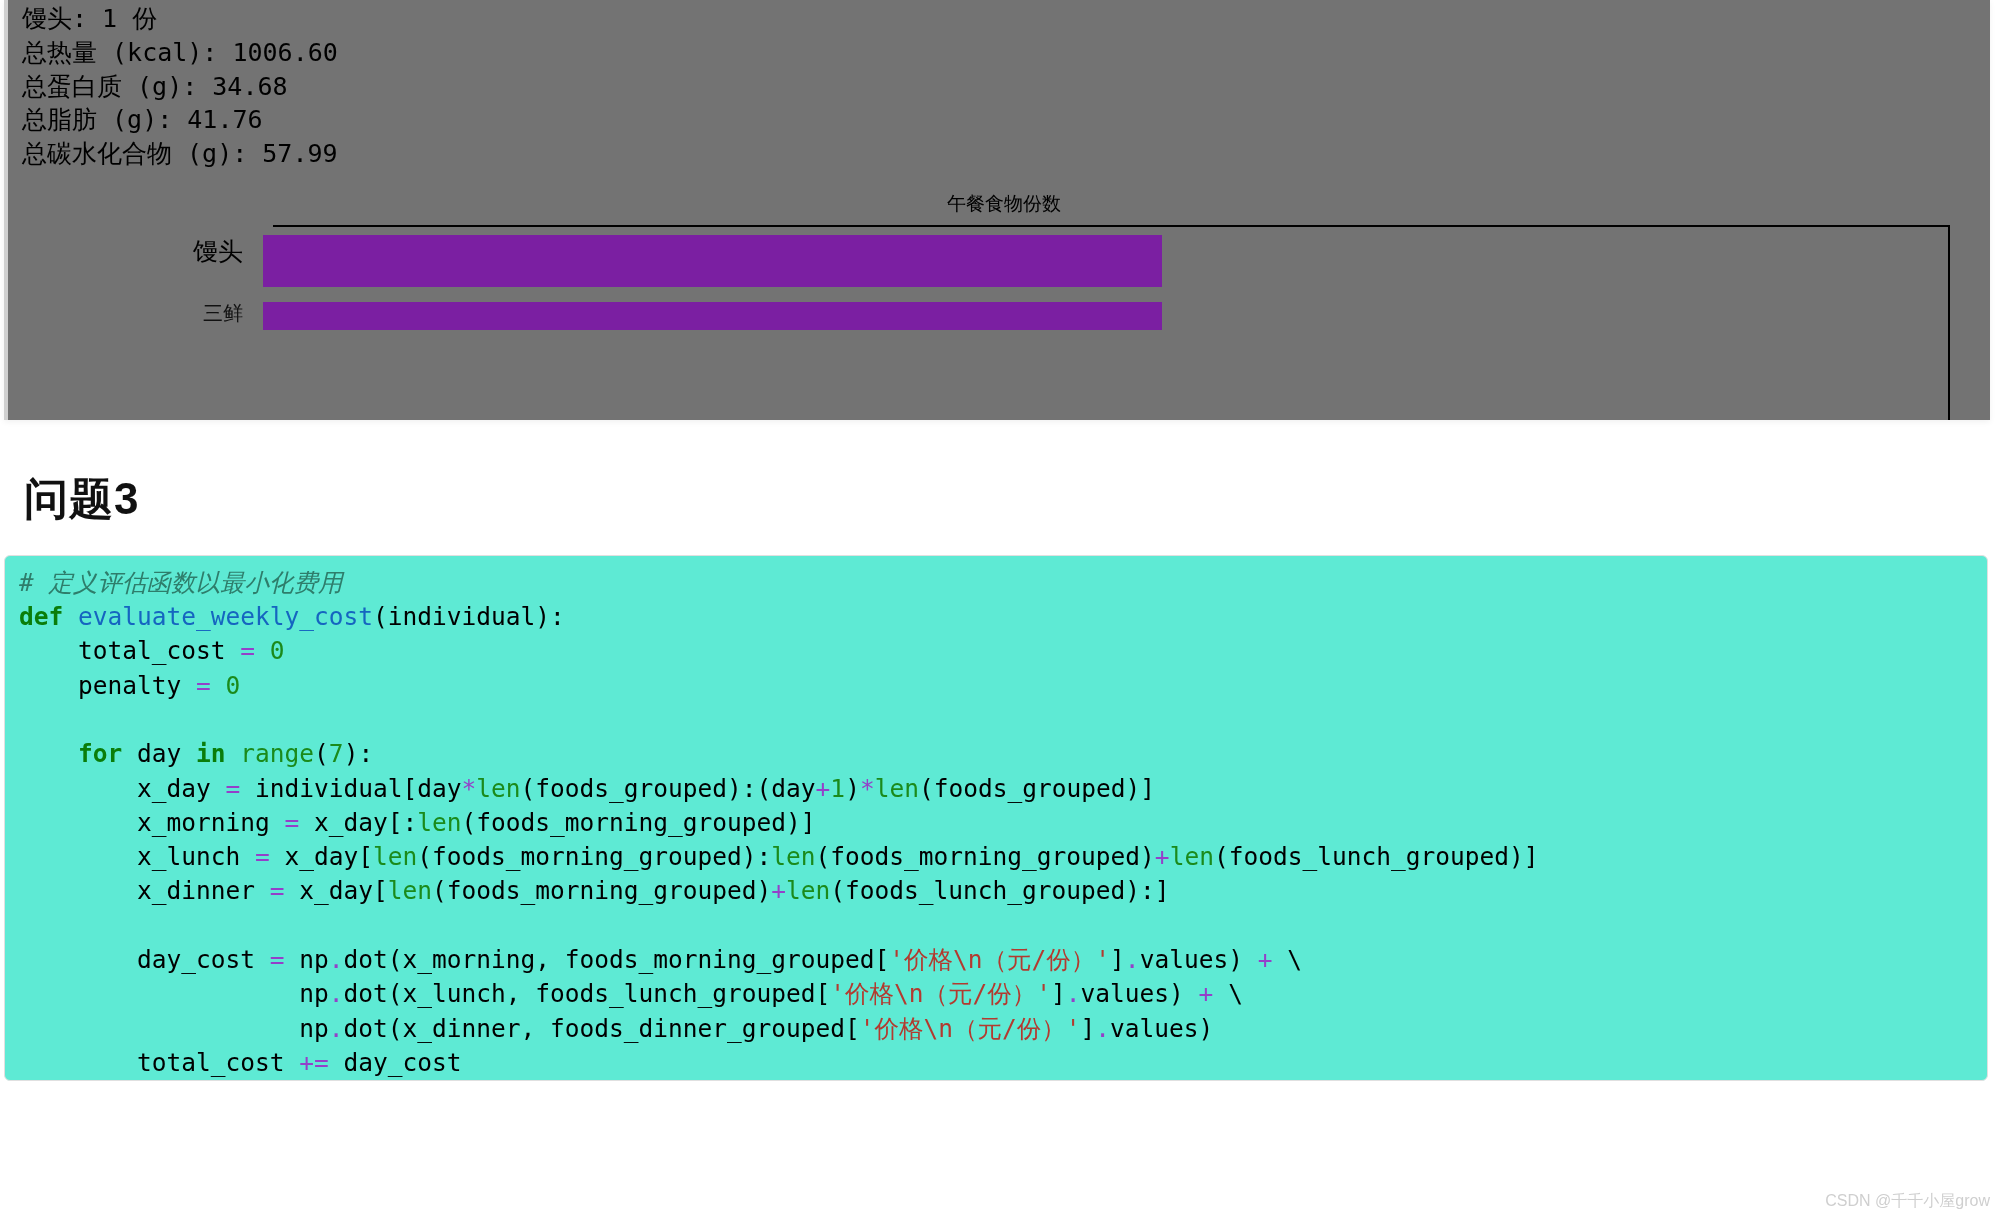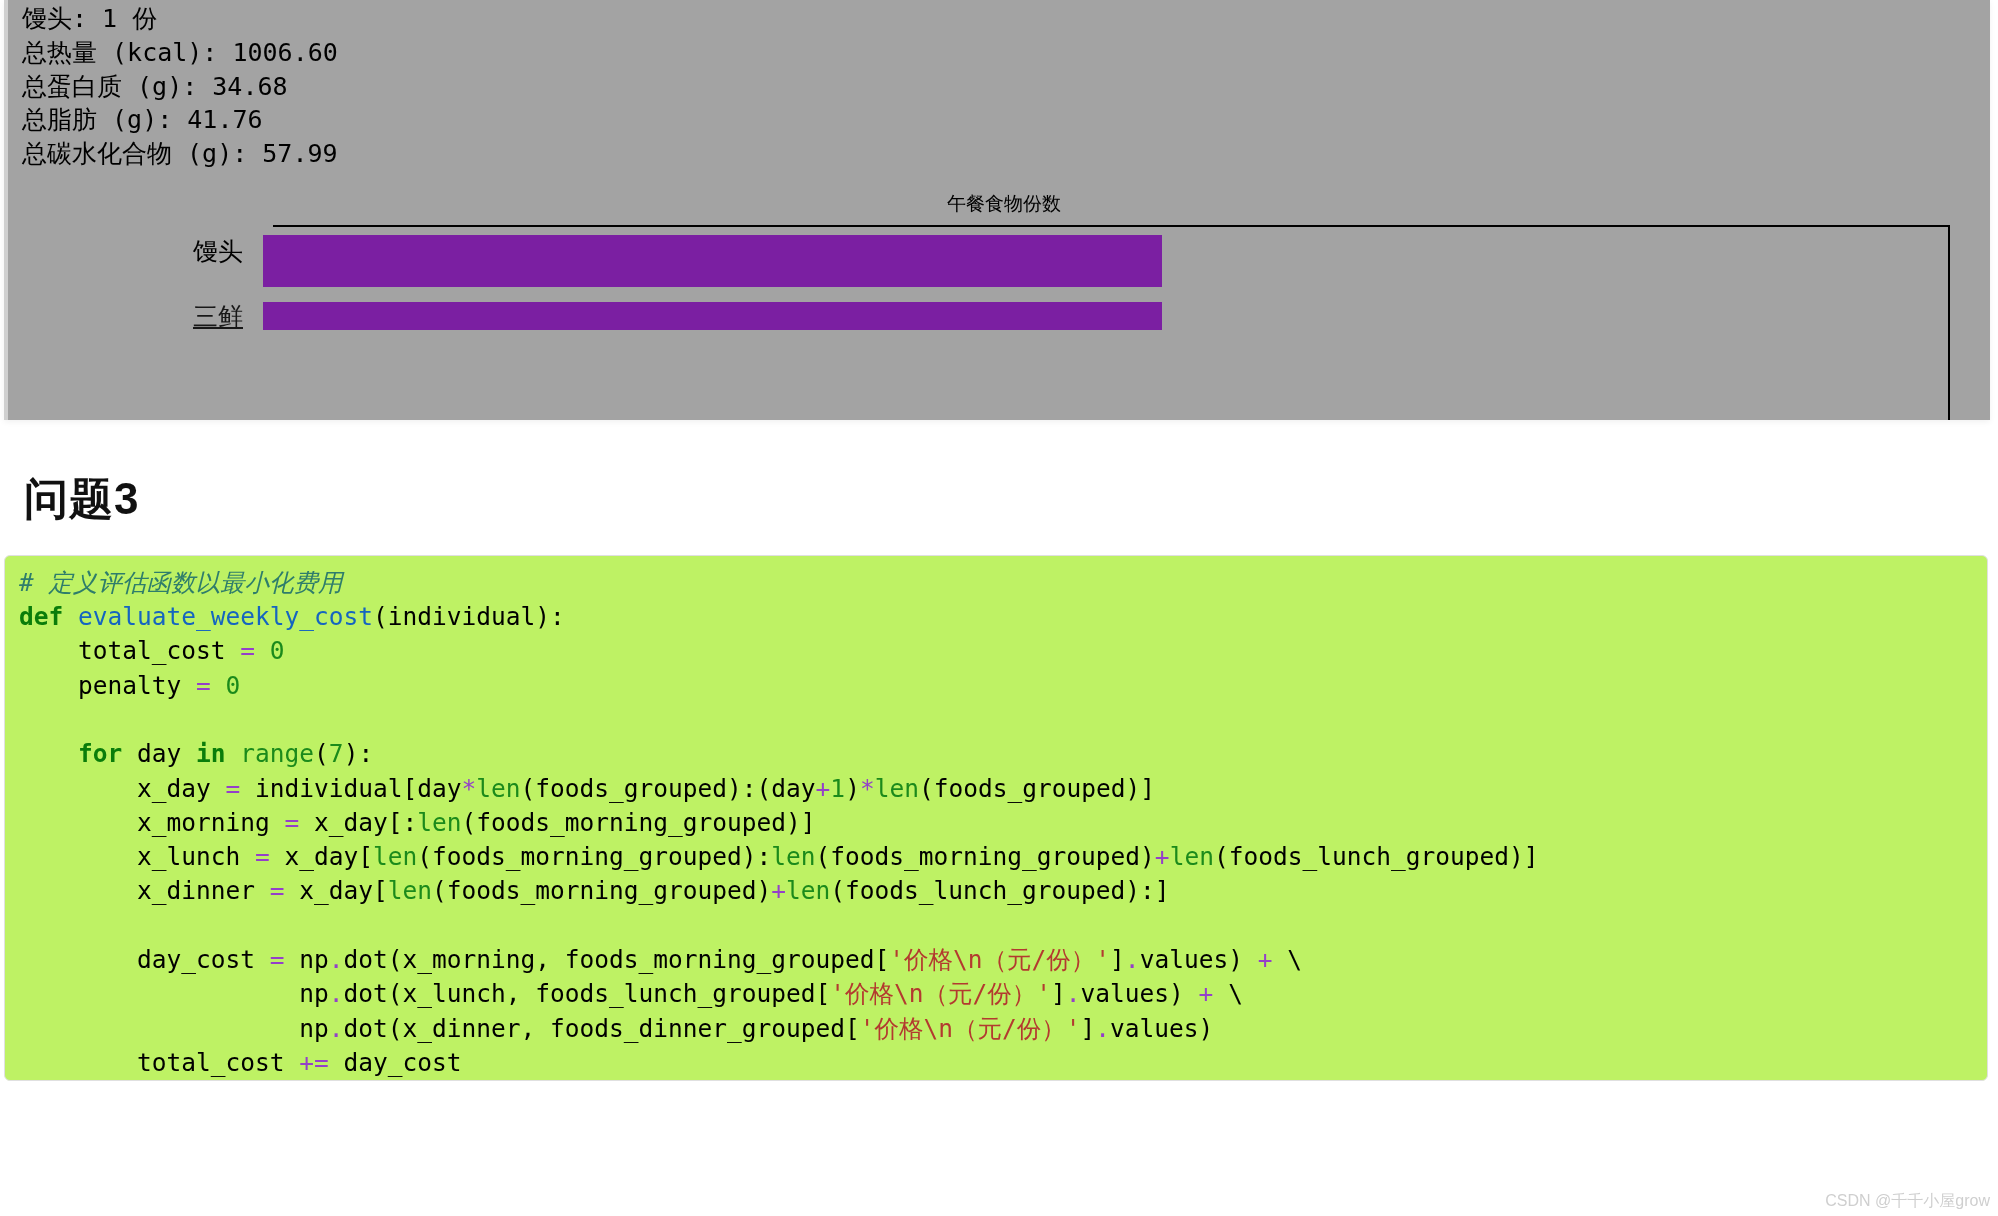"馒头: 1 份 总热量 (kcal):" .output-cell { background: #a3a3a3 -> #737373 }
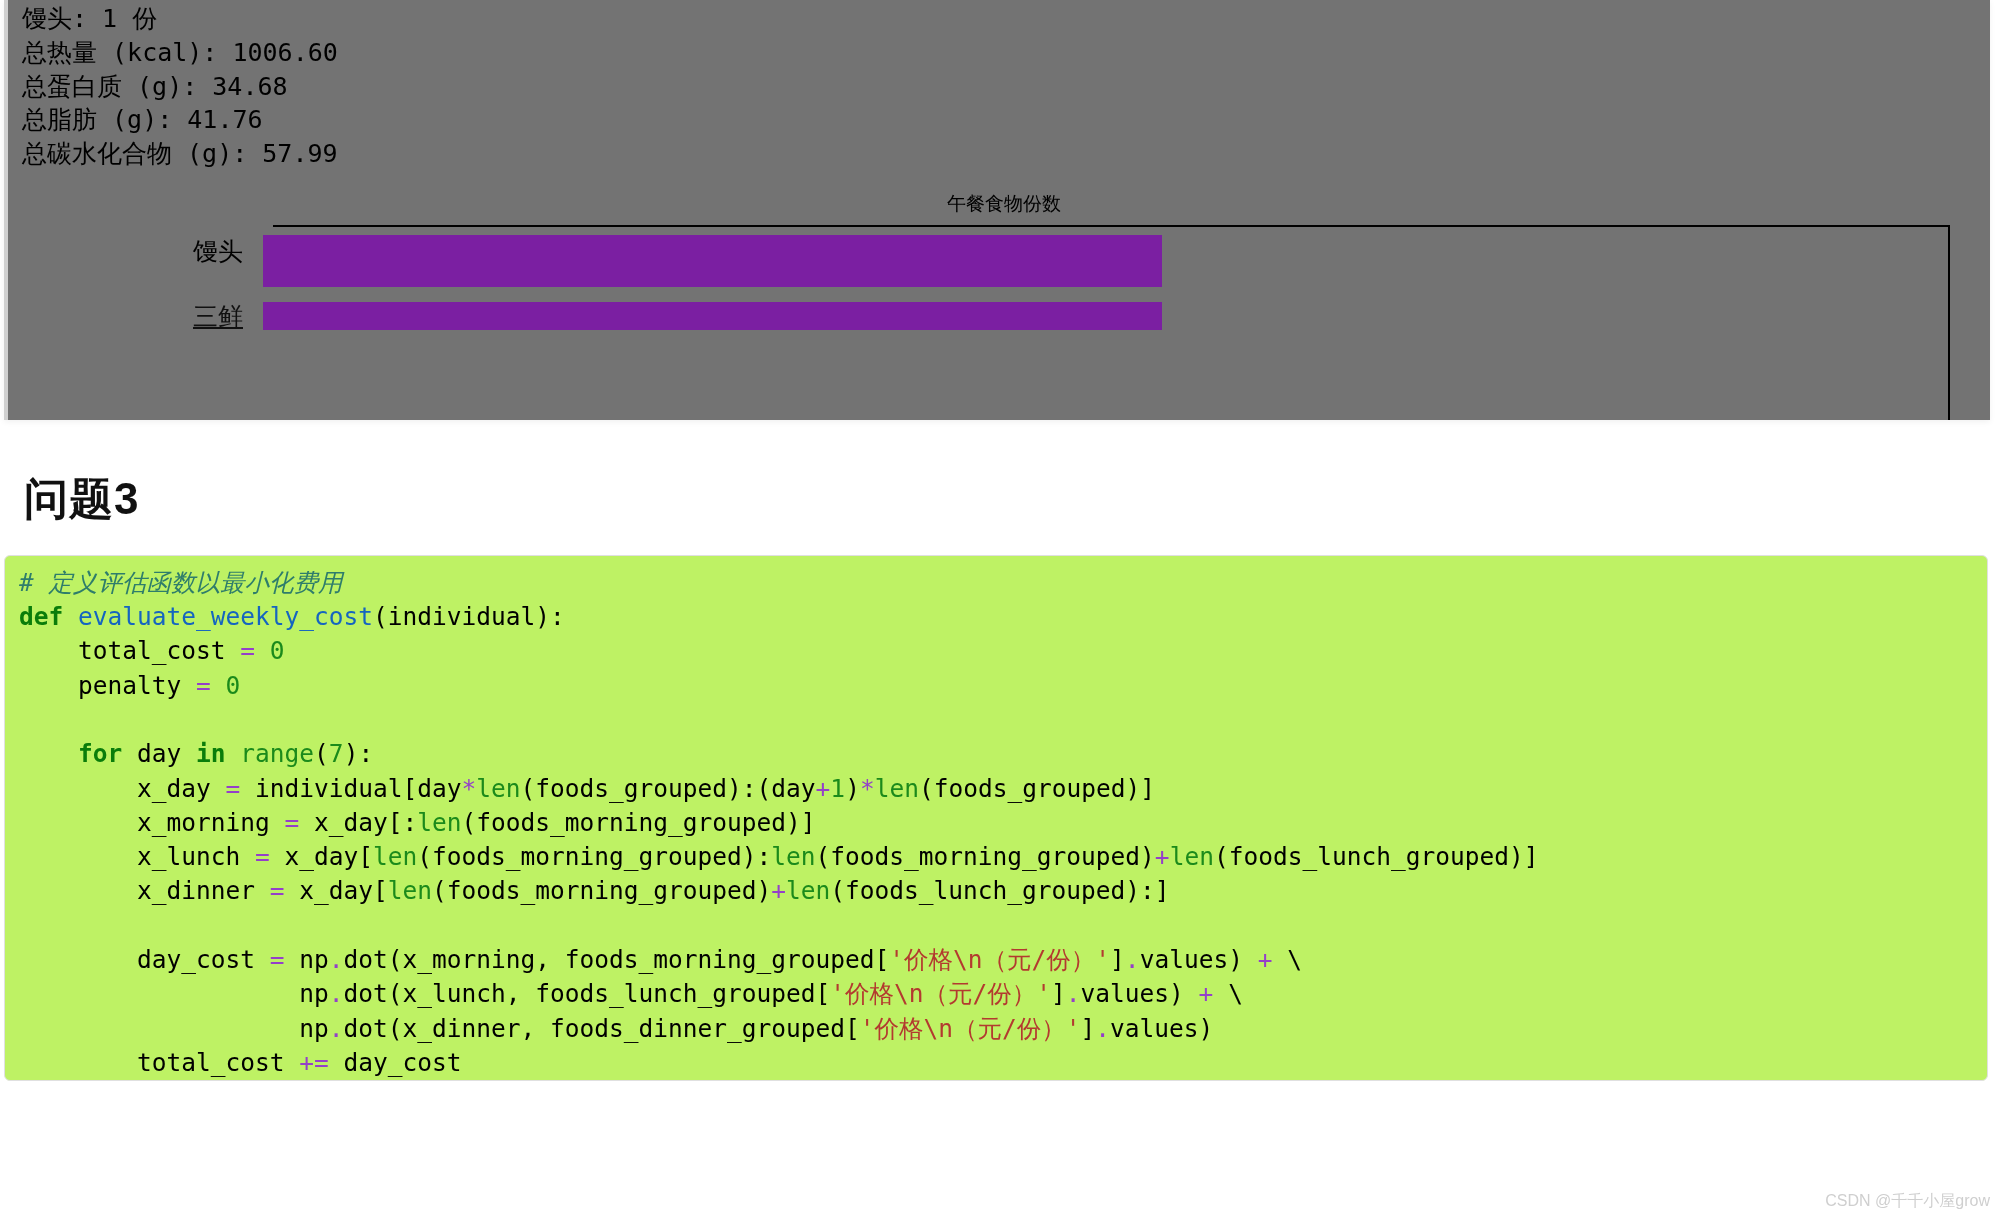"三鲜" div.chart-label { font-size: 25px -> 20px; text-decoration: underline -> none }
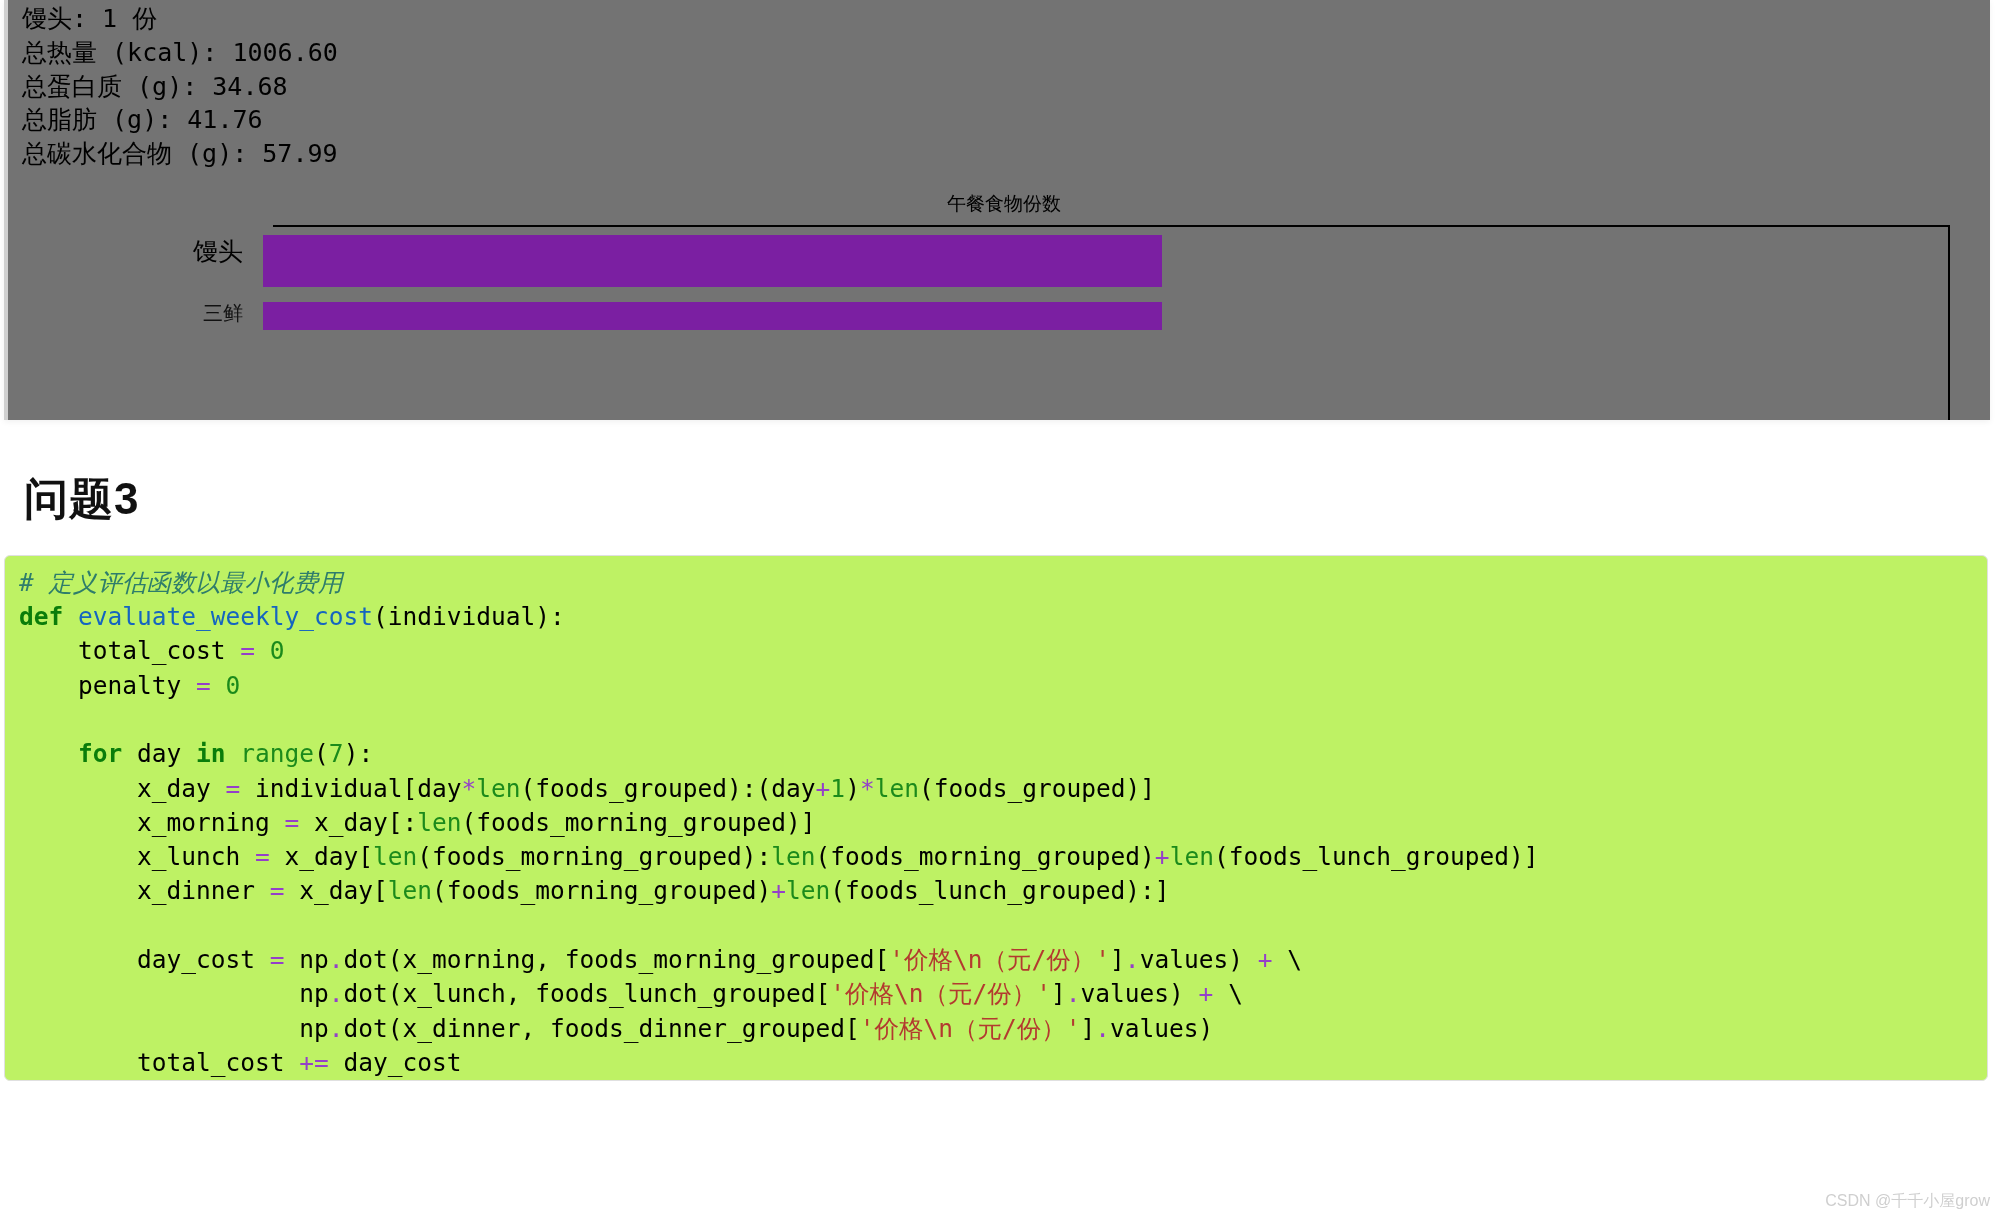"# 定义评估函数以最小化费用 def" .code-cell { background: #bef264 -> #5eead4 }
